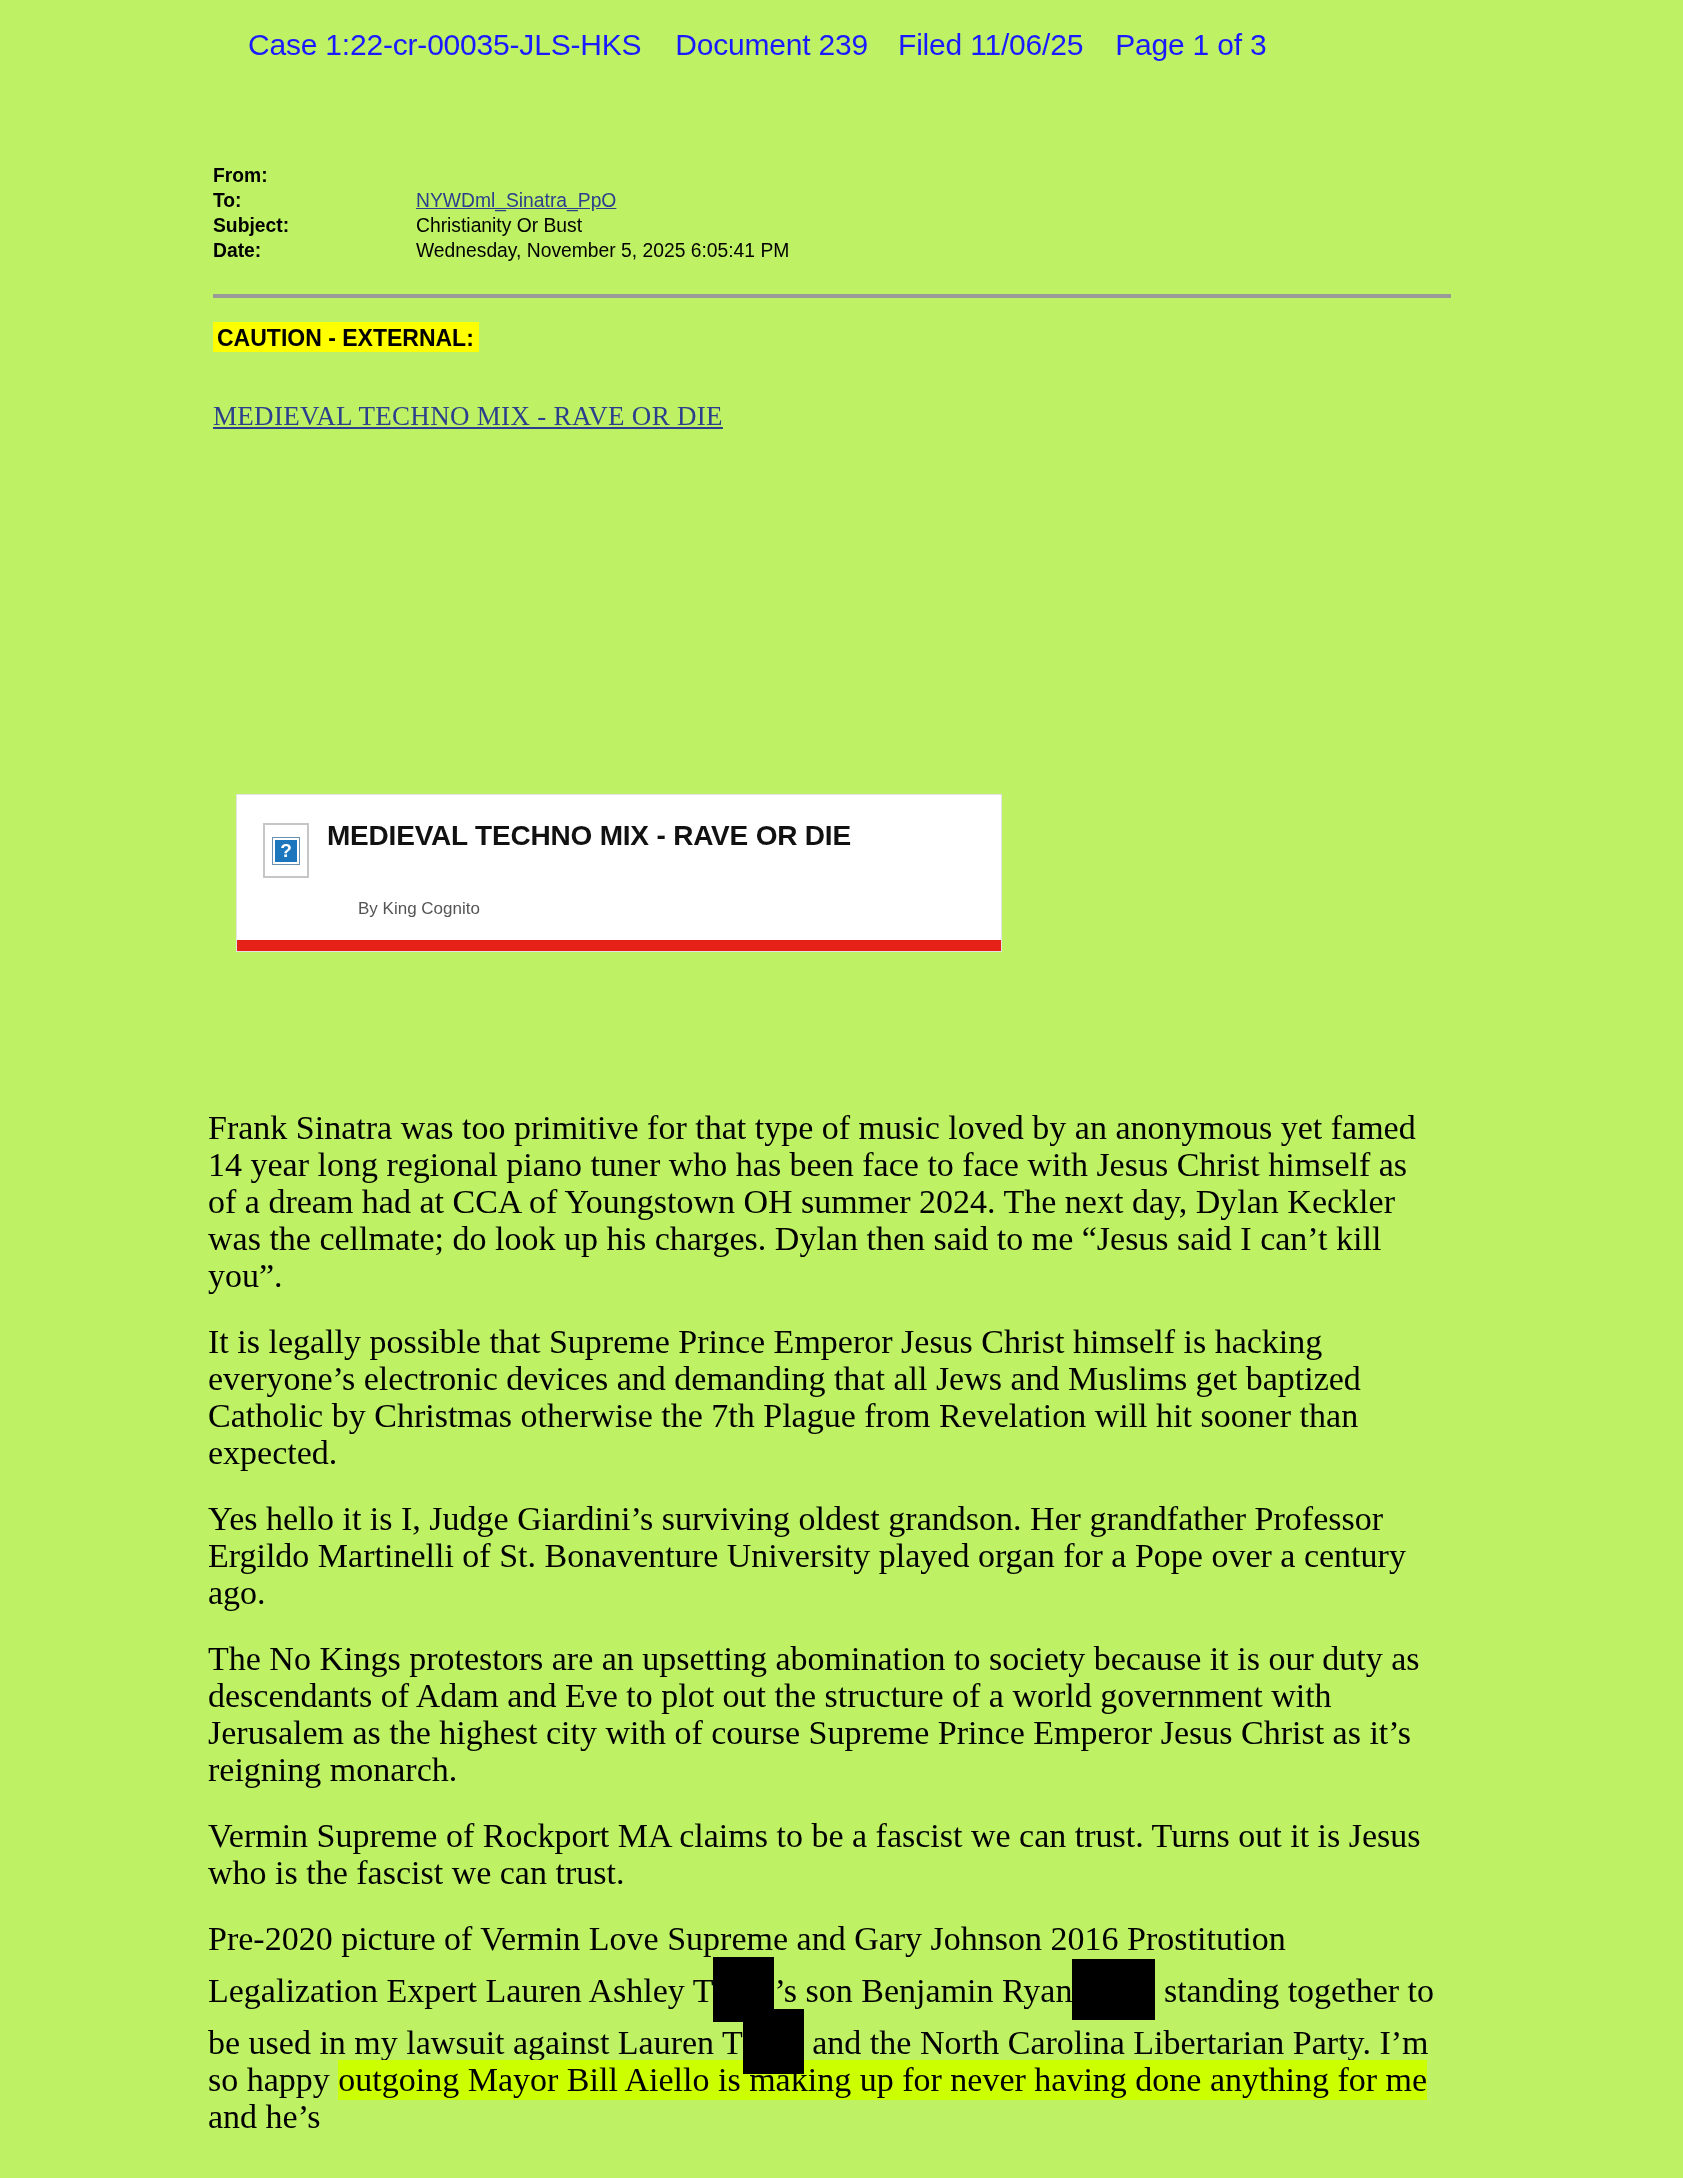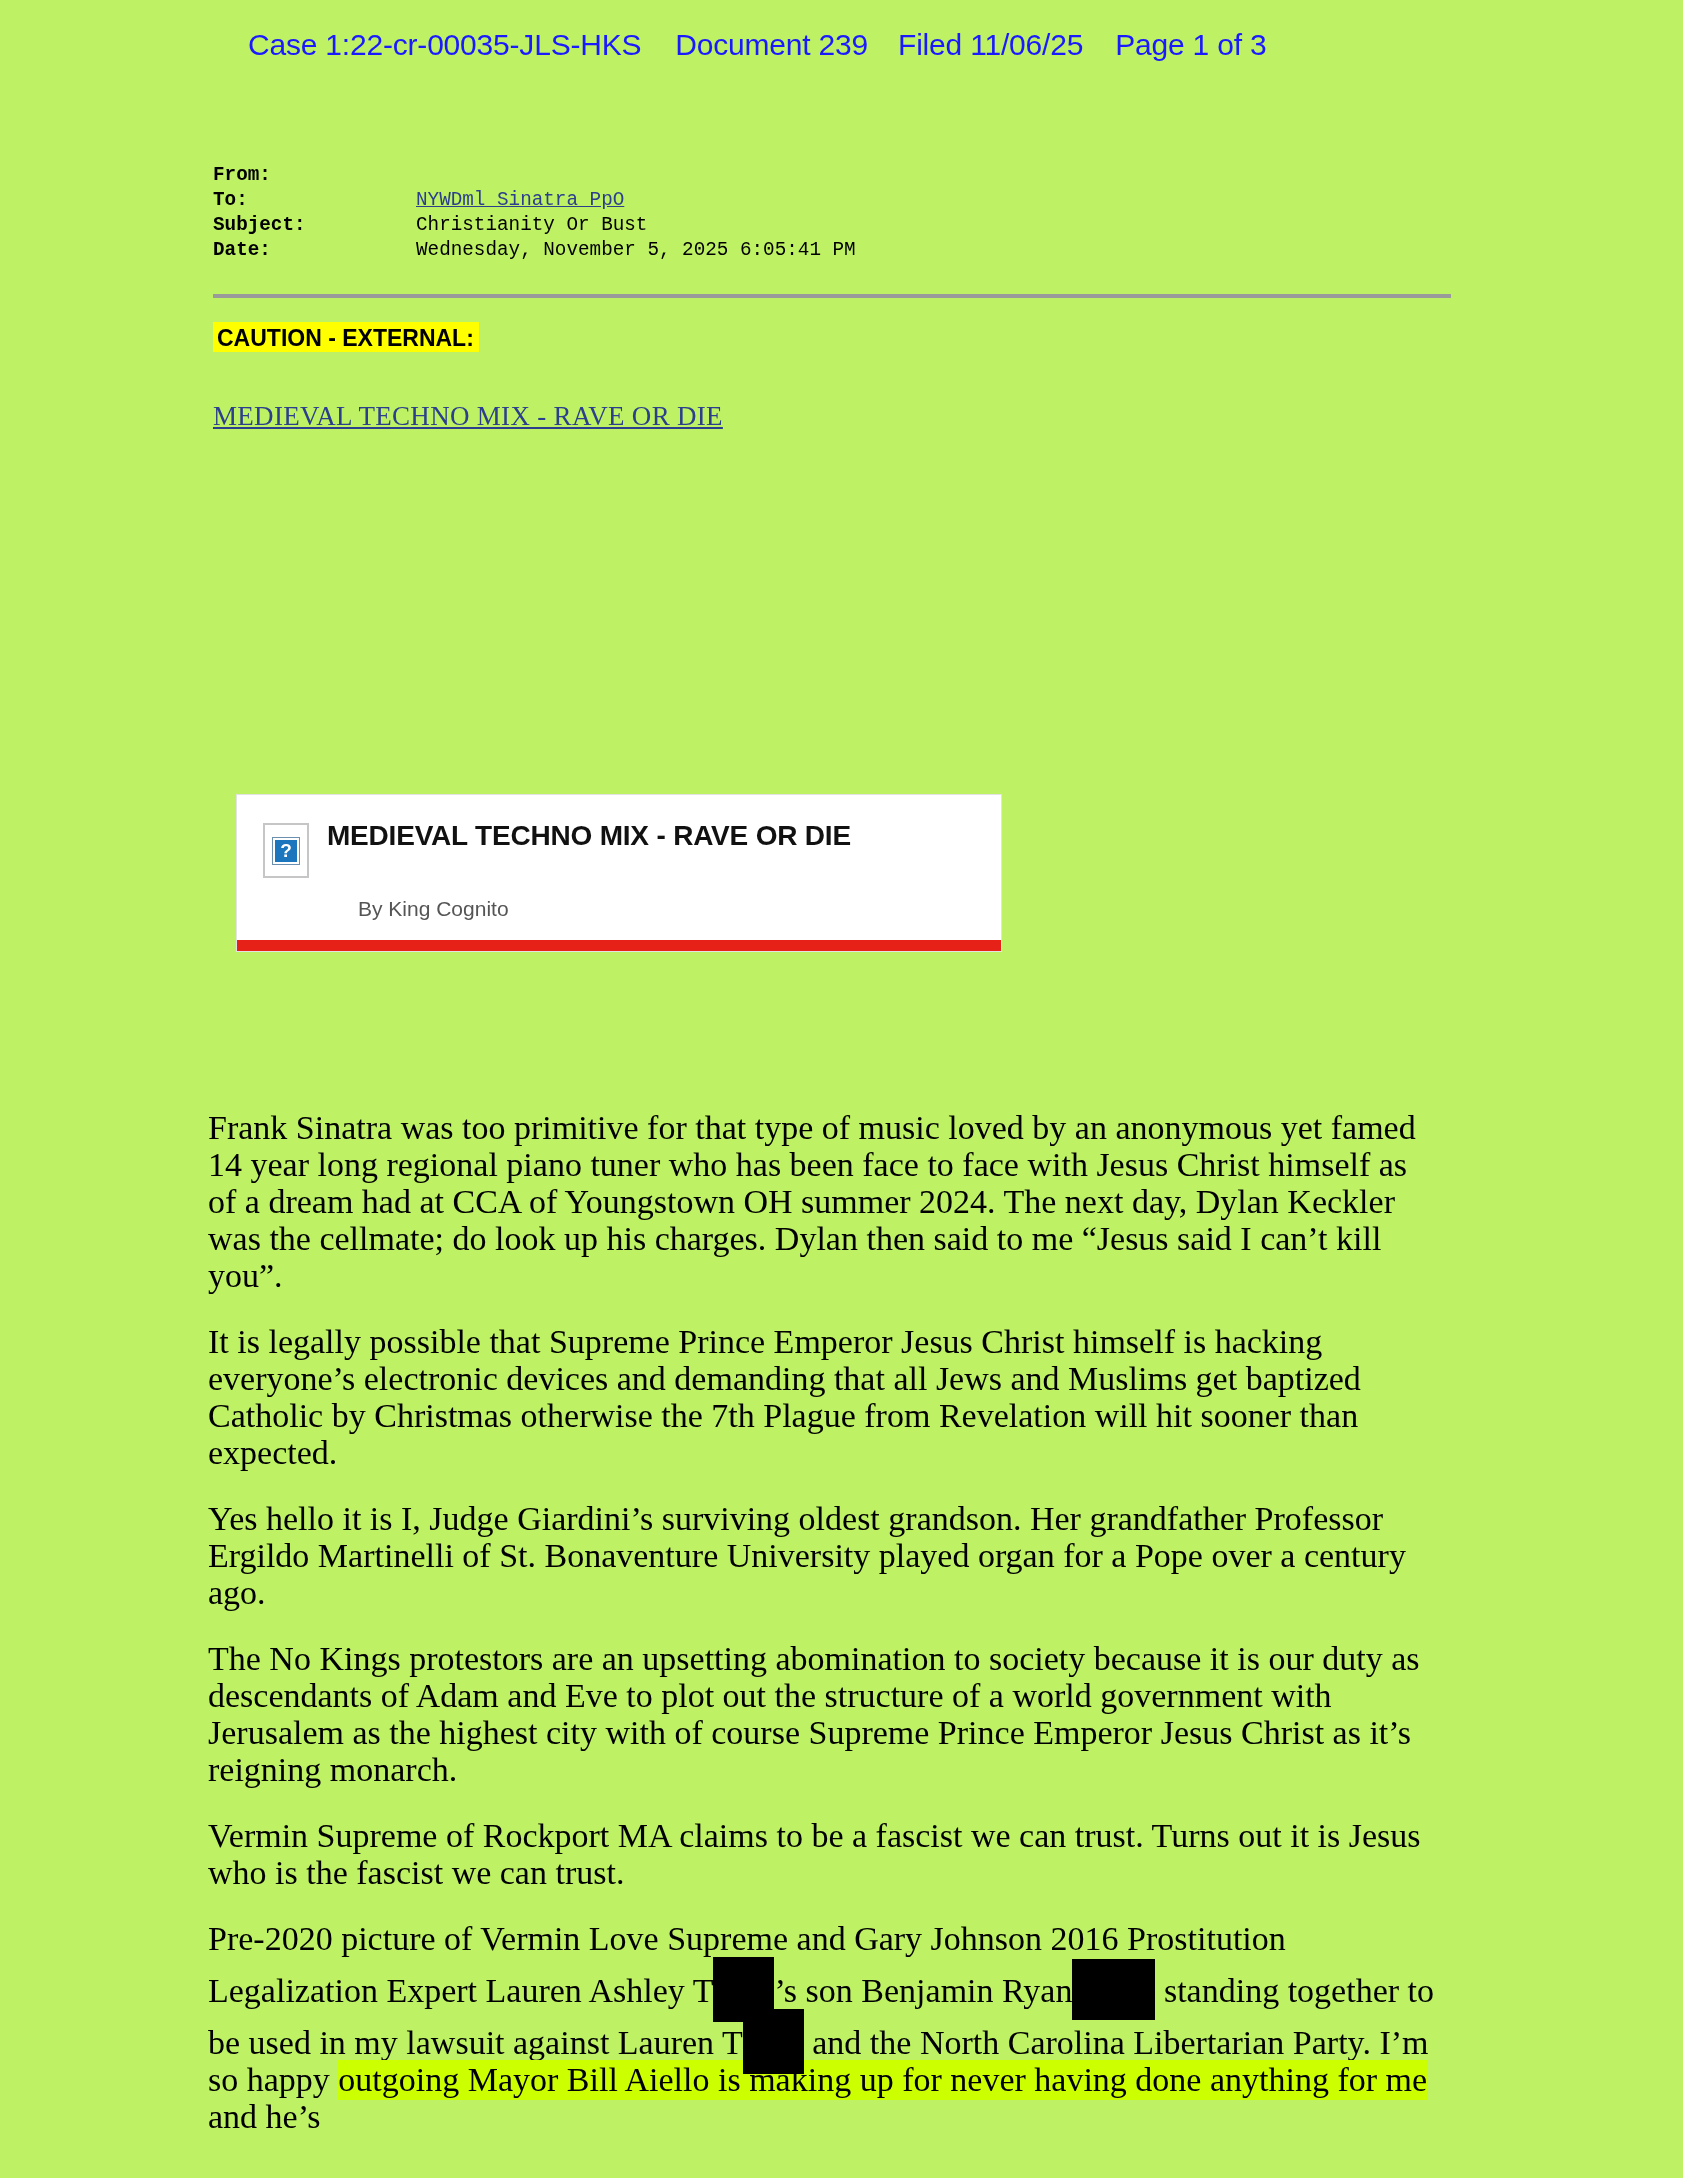"From:" .mail-head { font-family: Liberation Mono, monospace -> Liberation Sans, sans-serif }
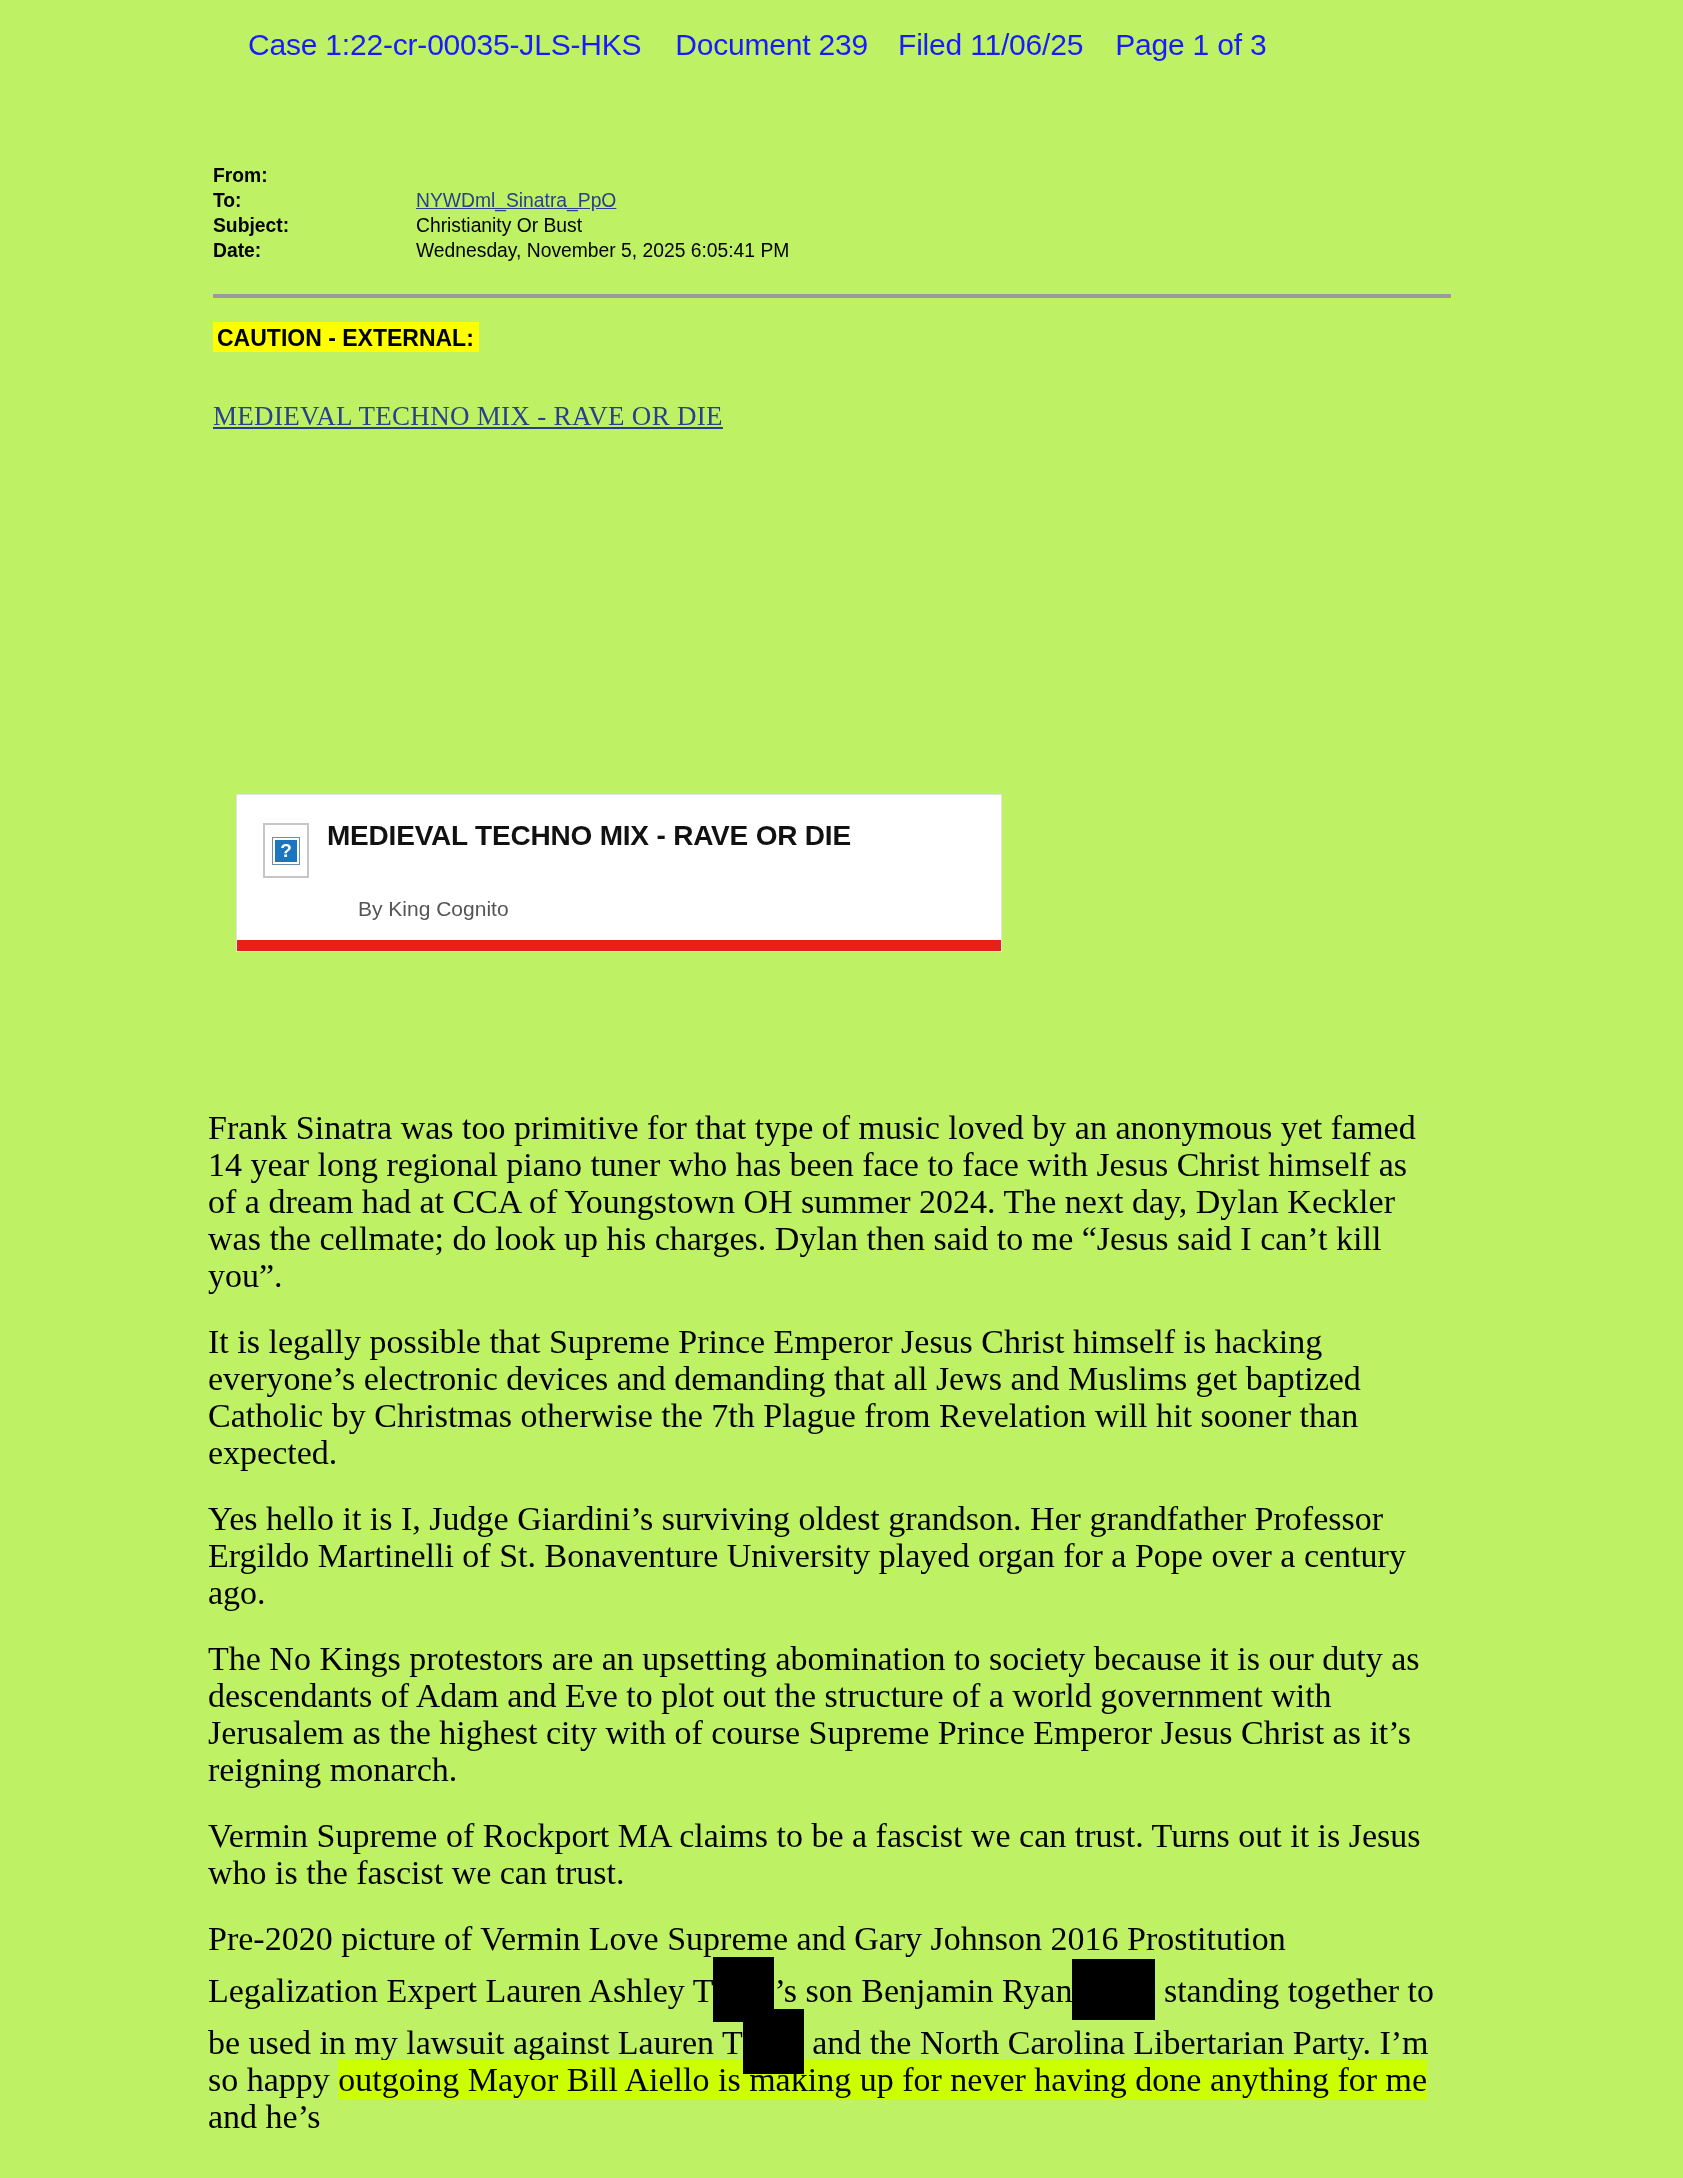"By King Cognito" .media-byline { font-size: 21px -> 17px }
